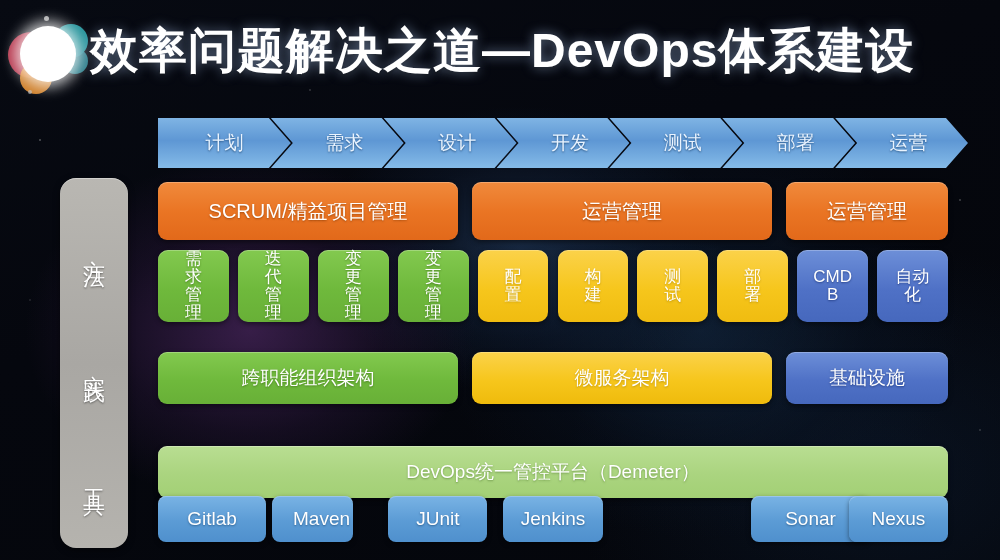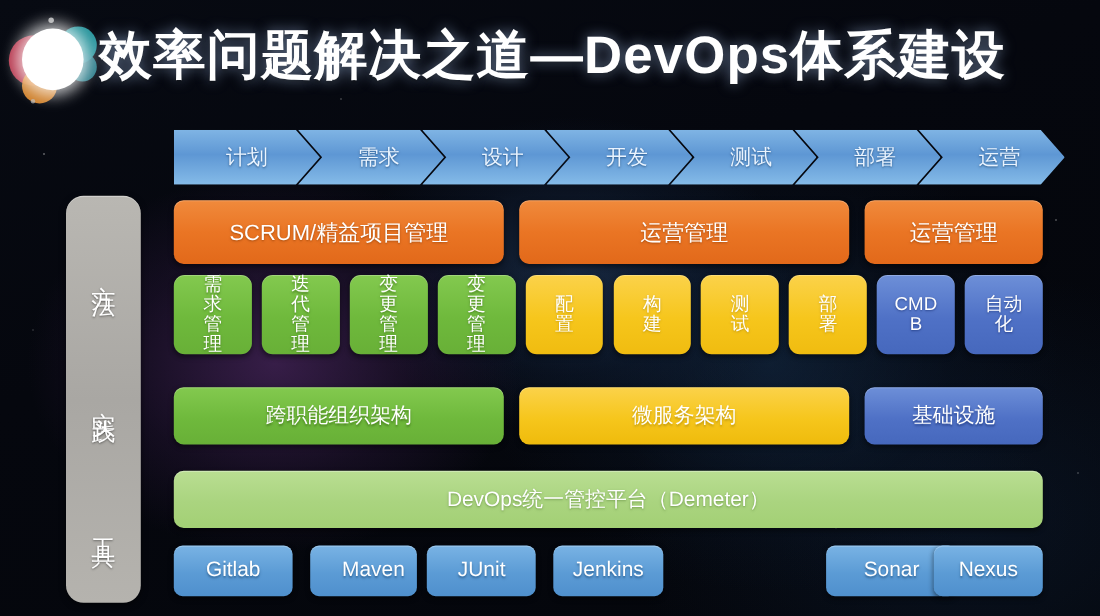"DevOps统一管控平台（Demeter）" #platform-row { top: 428px -> 446px }
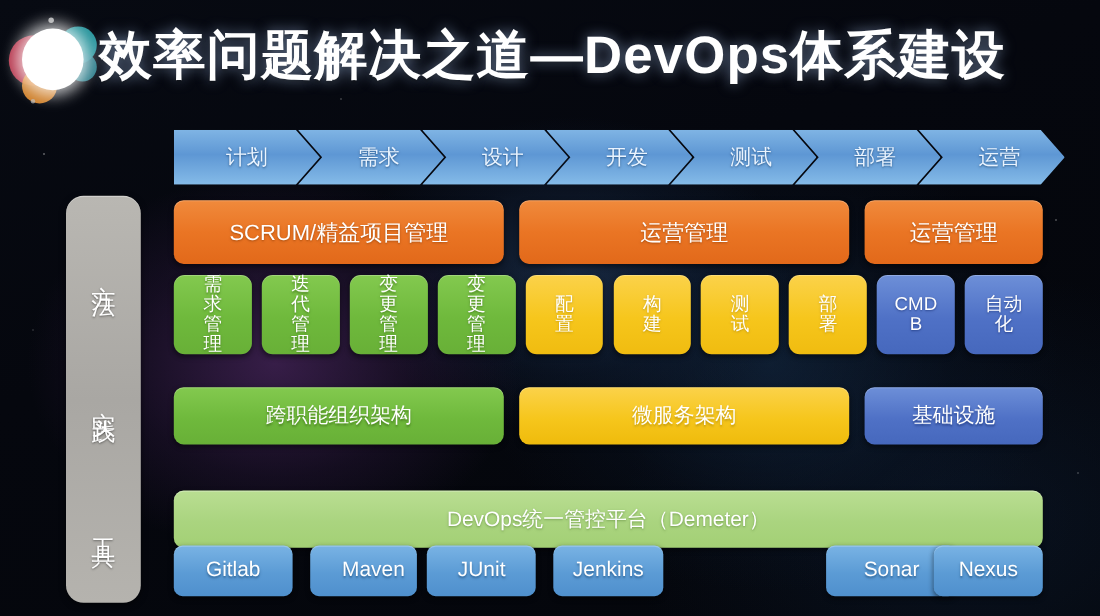"Maven" div.pill { left: 124px -> 114px; width: 97px -> 81px }
